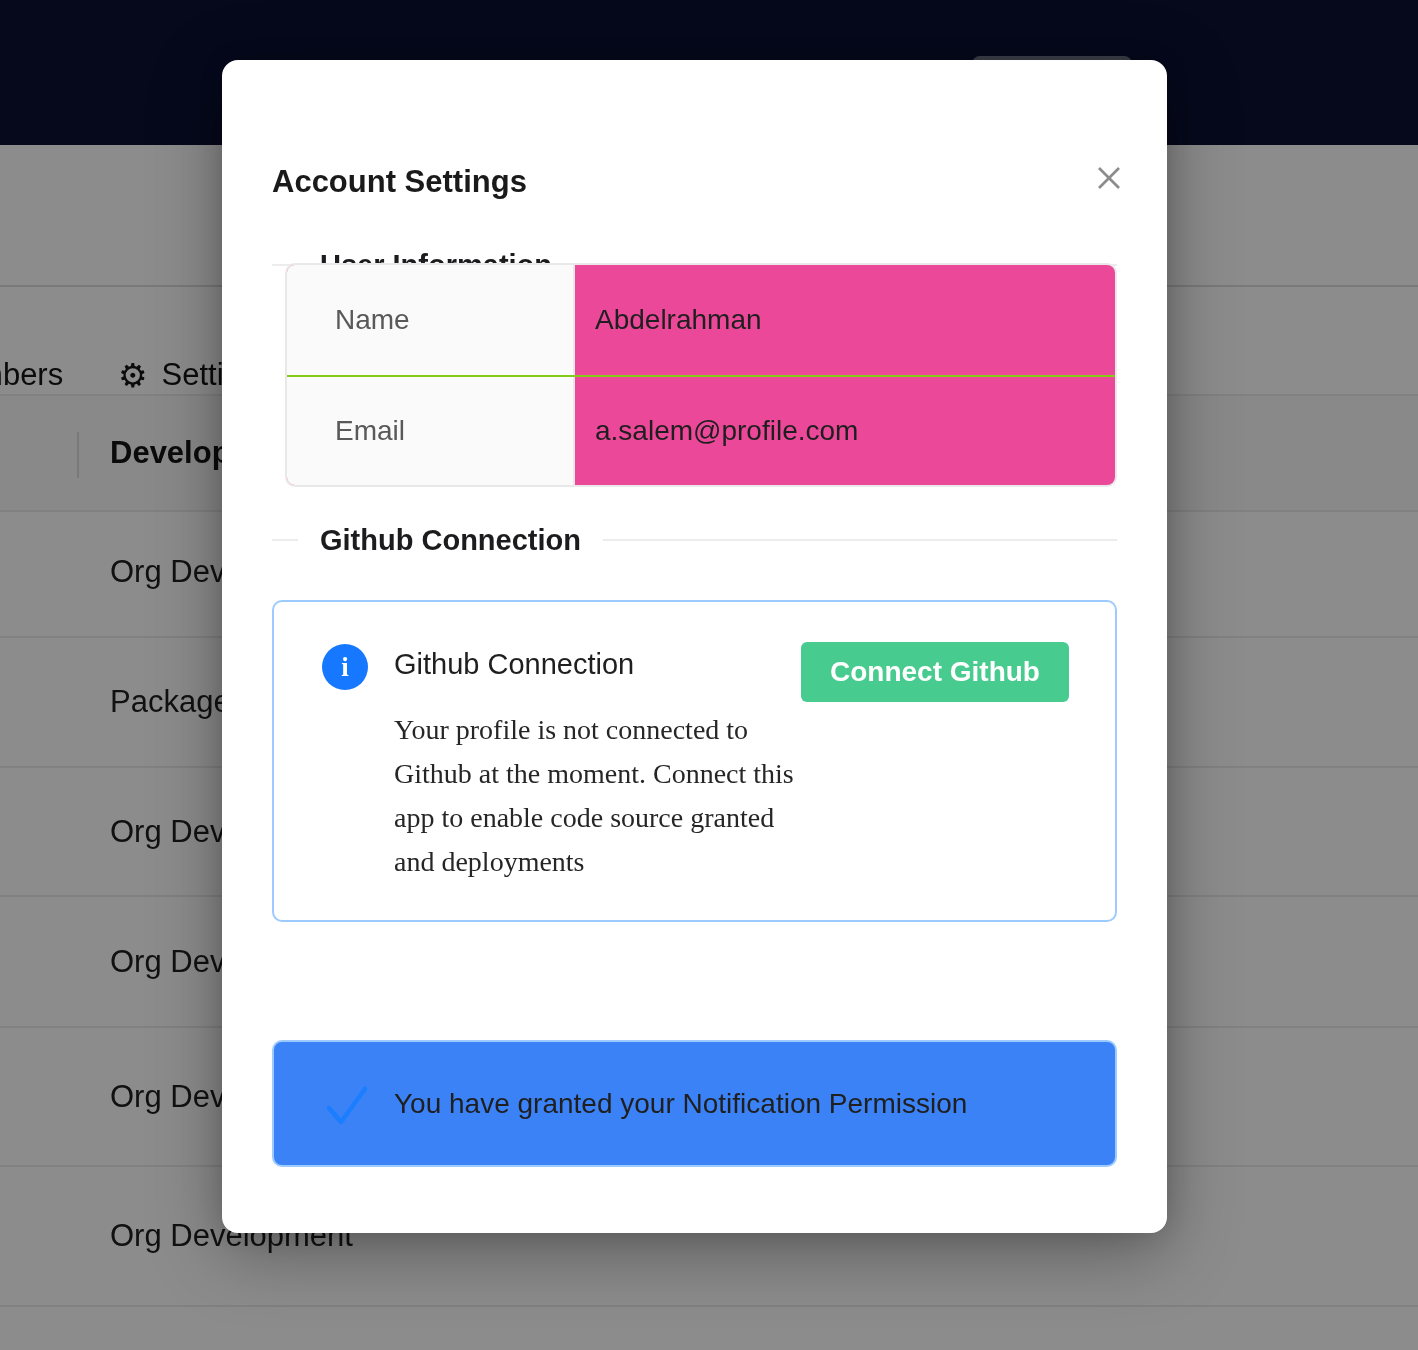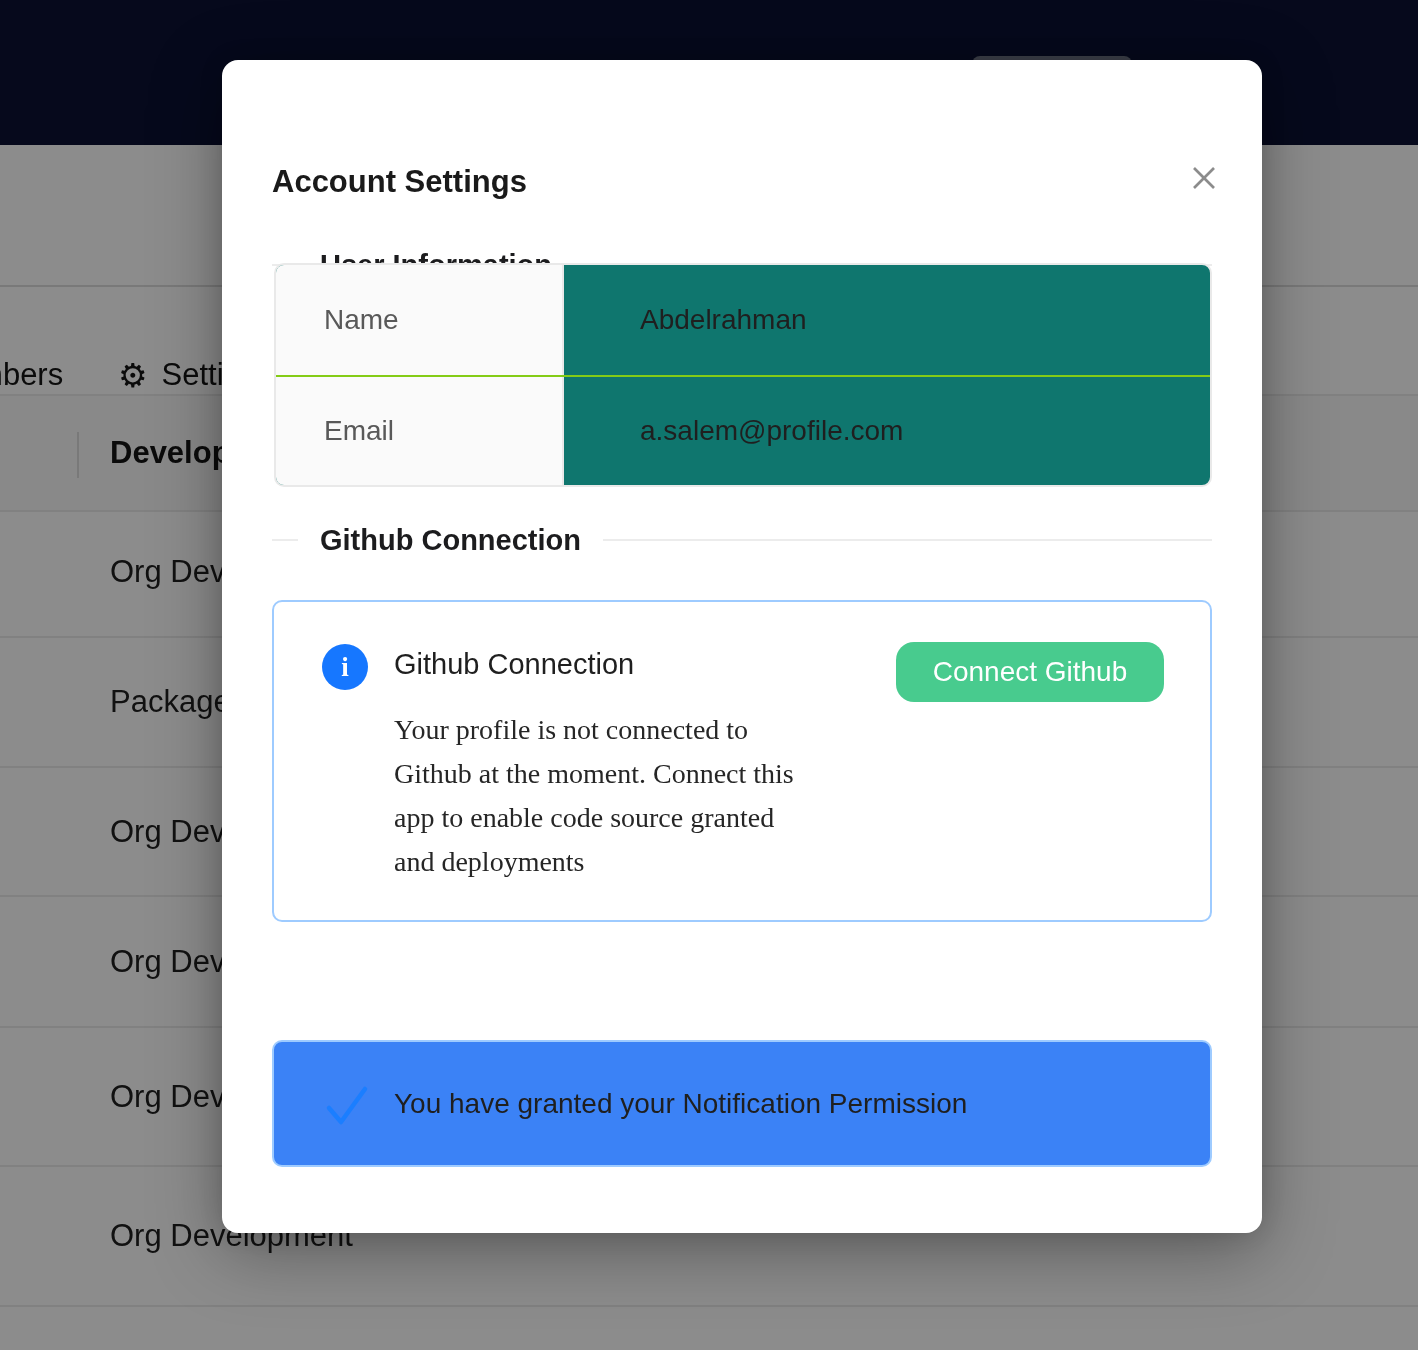"Account Settings" .modal { width: 1040px -> 945px }
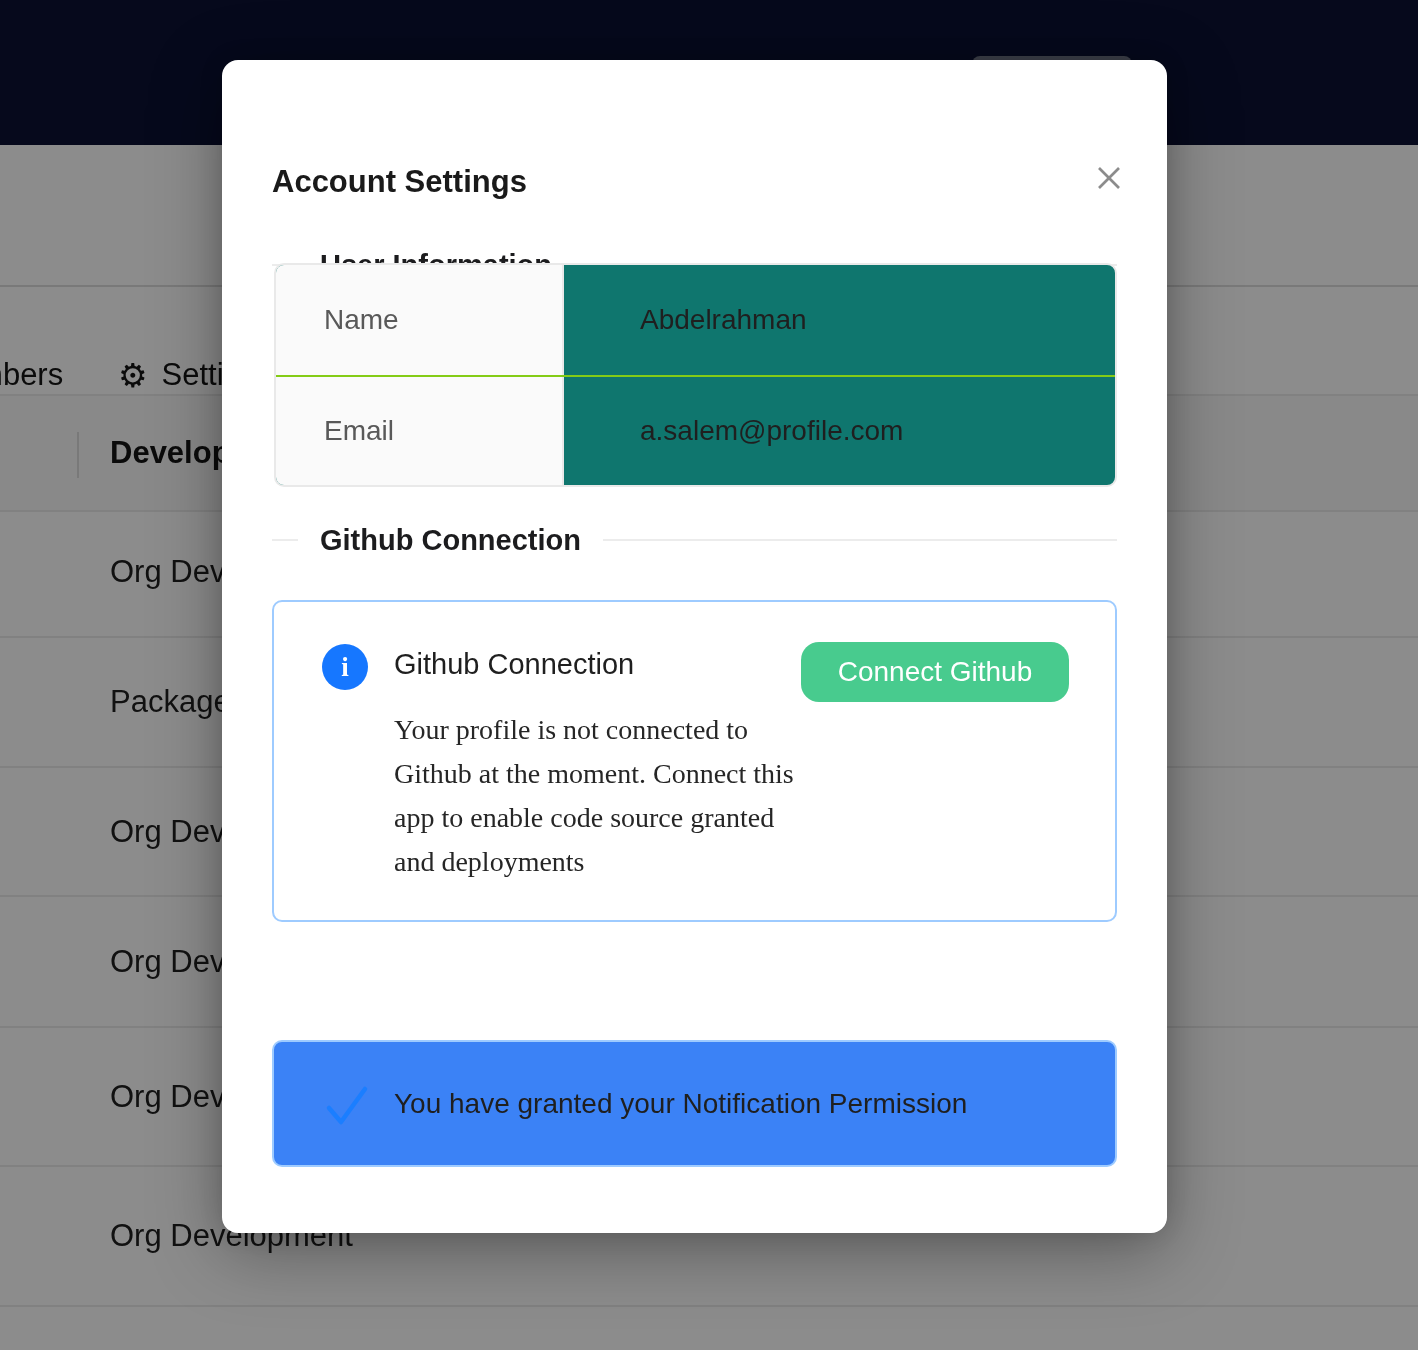"Name" .info-table { background: #0f766e -> #ec4899; left: 52px -> 63px }
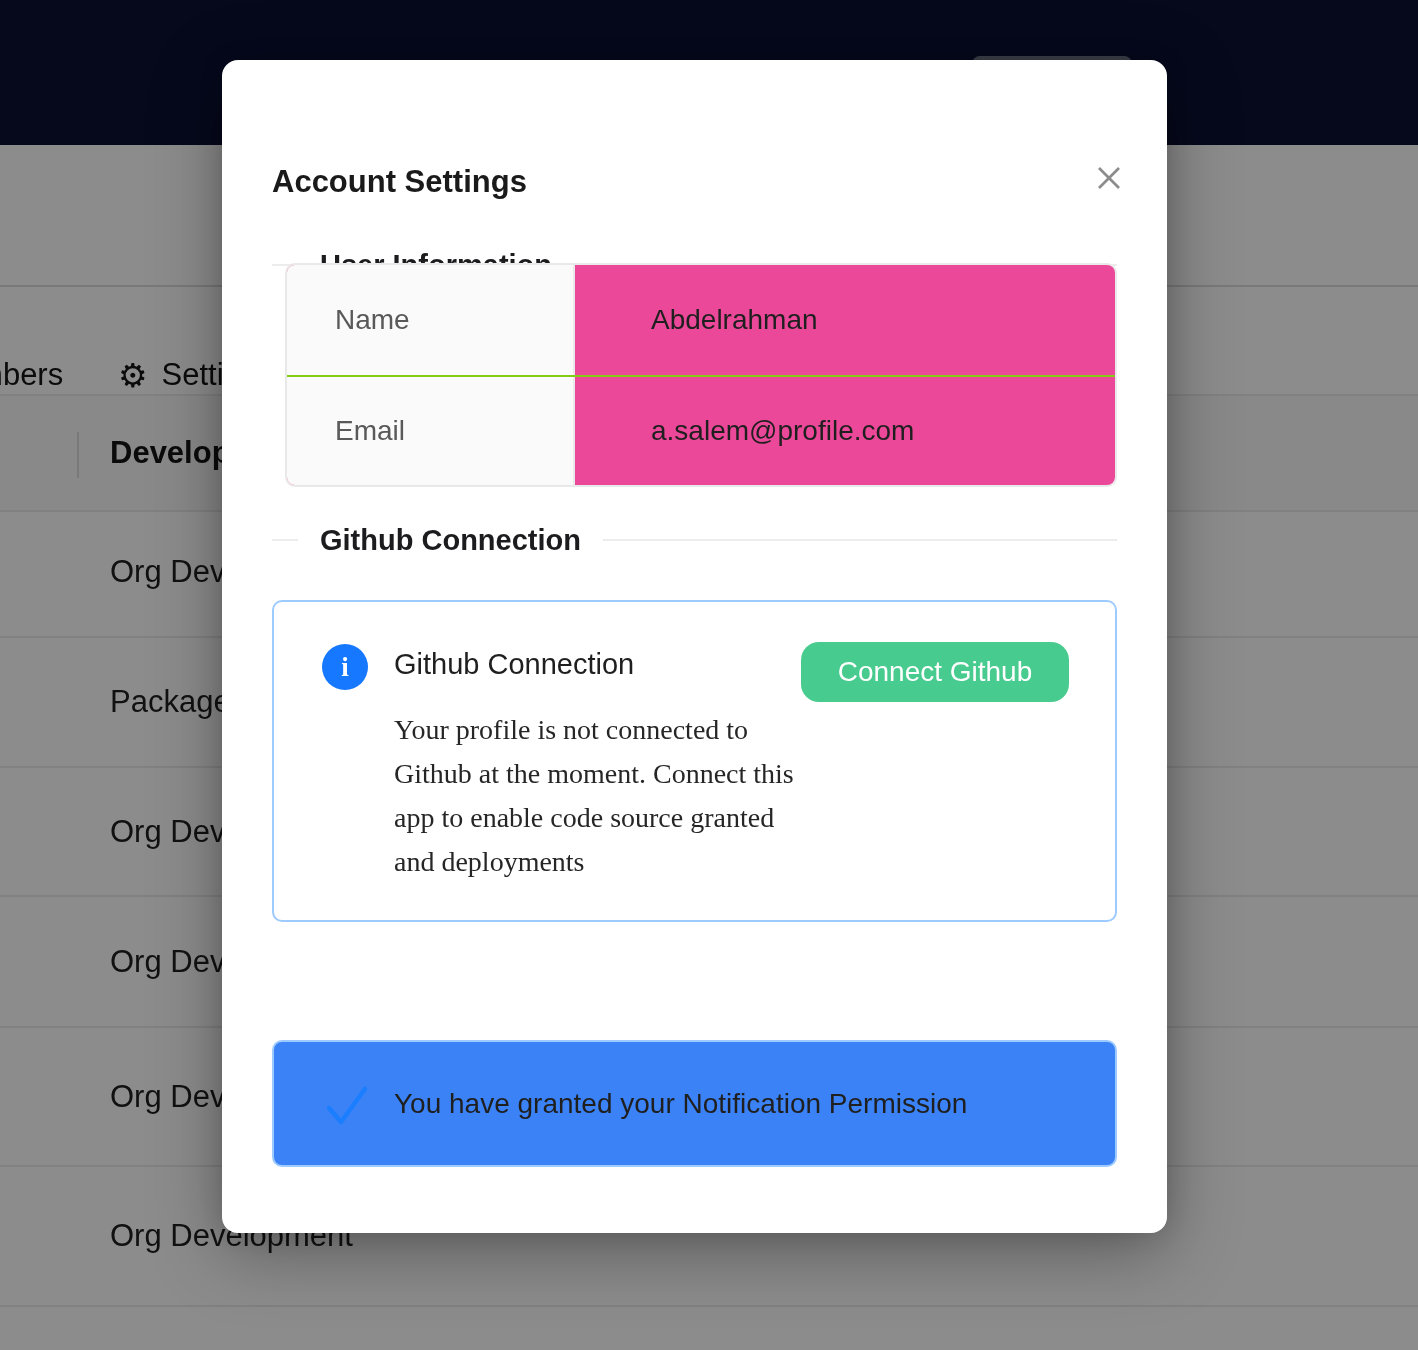"Abdelrahman" .info-value { padding-left: 76px -> 20px }
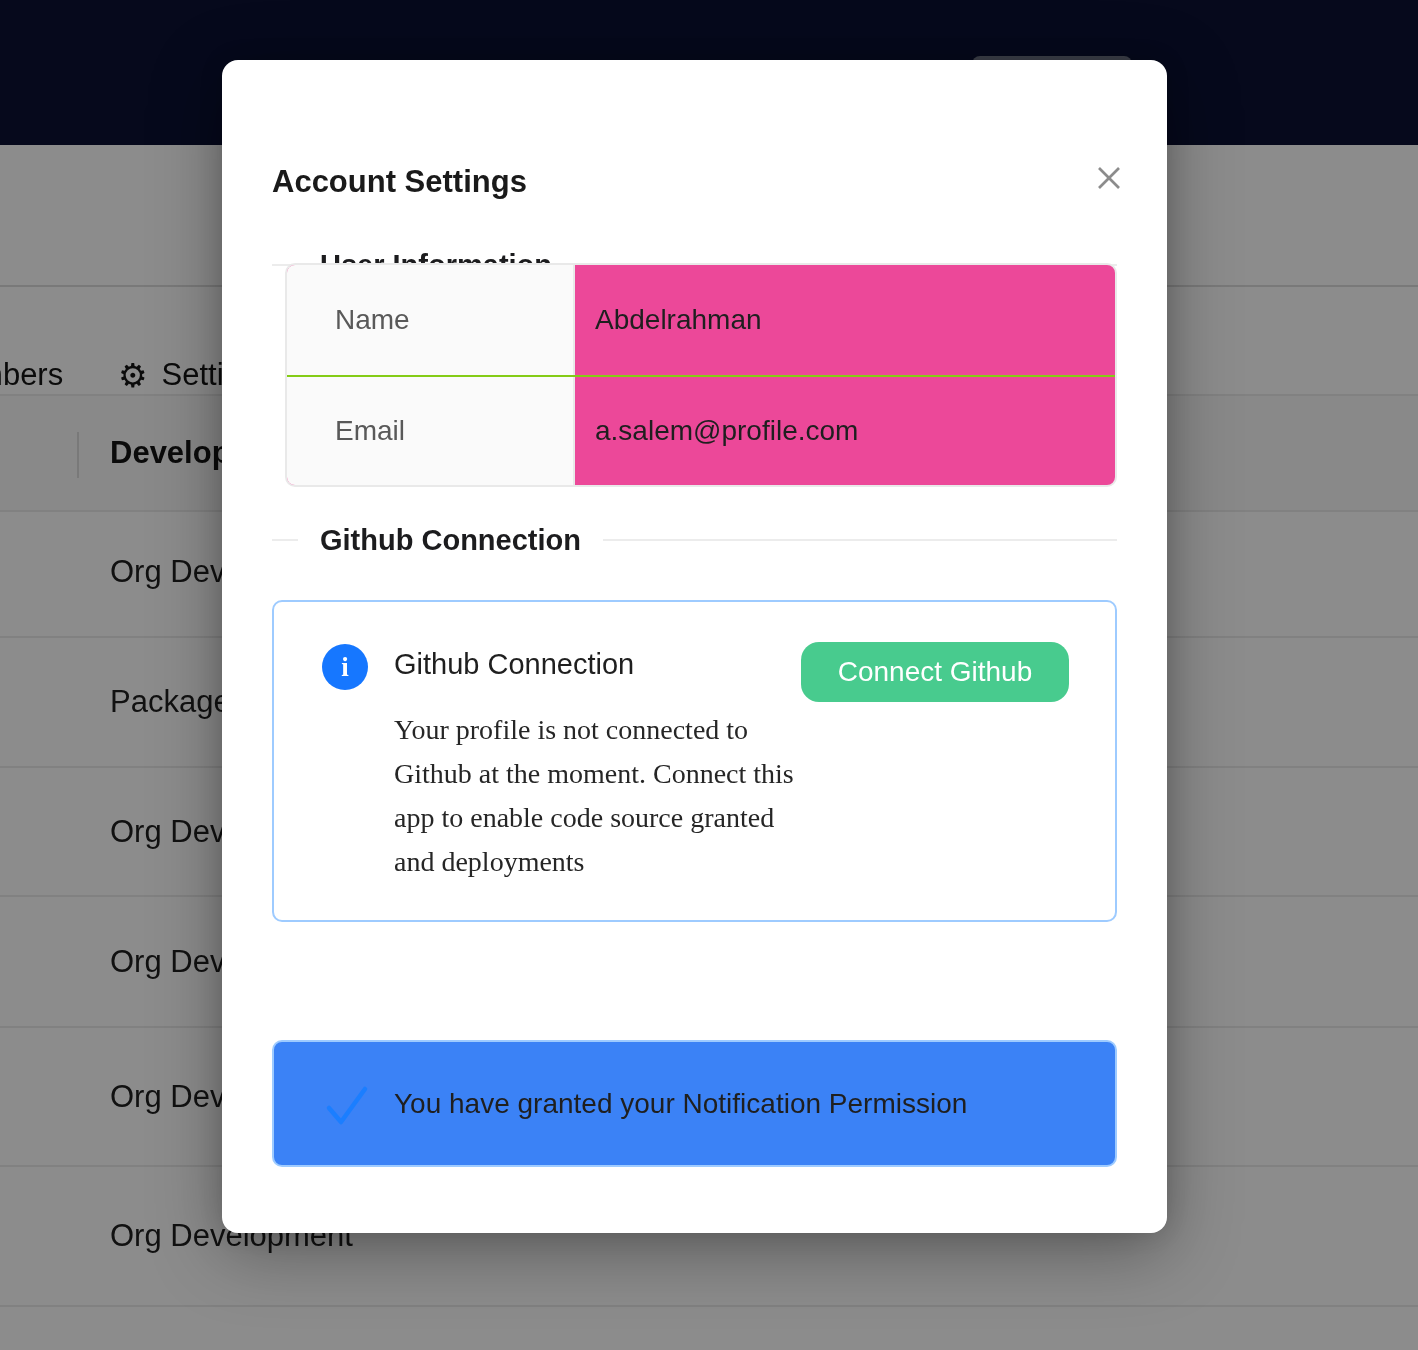"Connect Github" .gh-btn { border-radius: 18px -> 6px; font-weight: 400 -> 700 }
